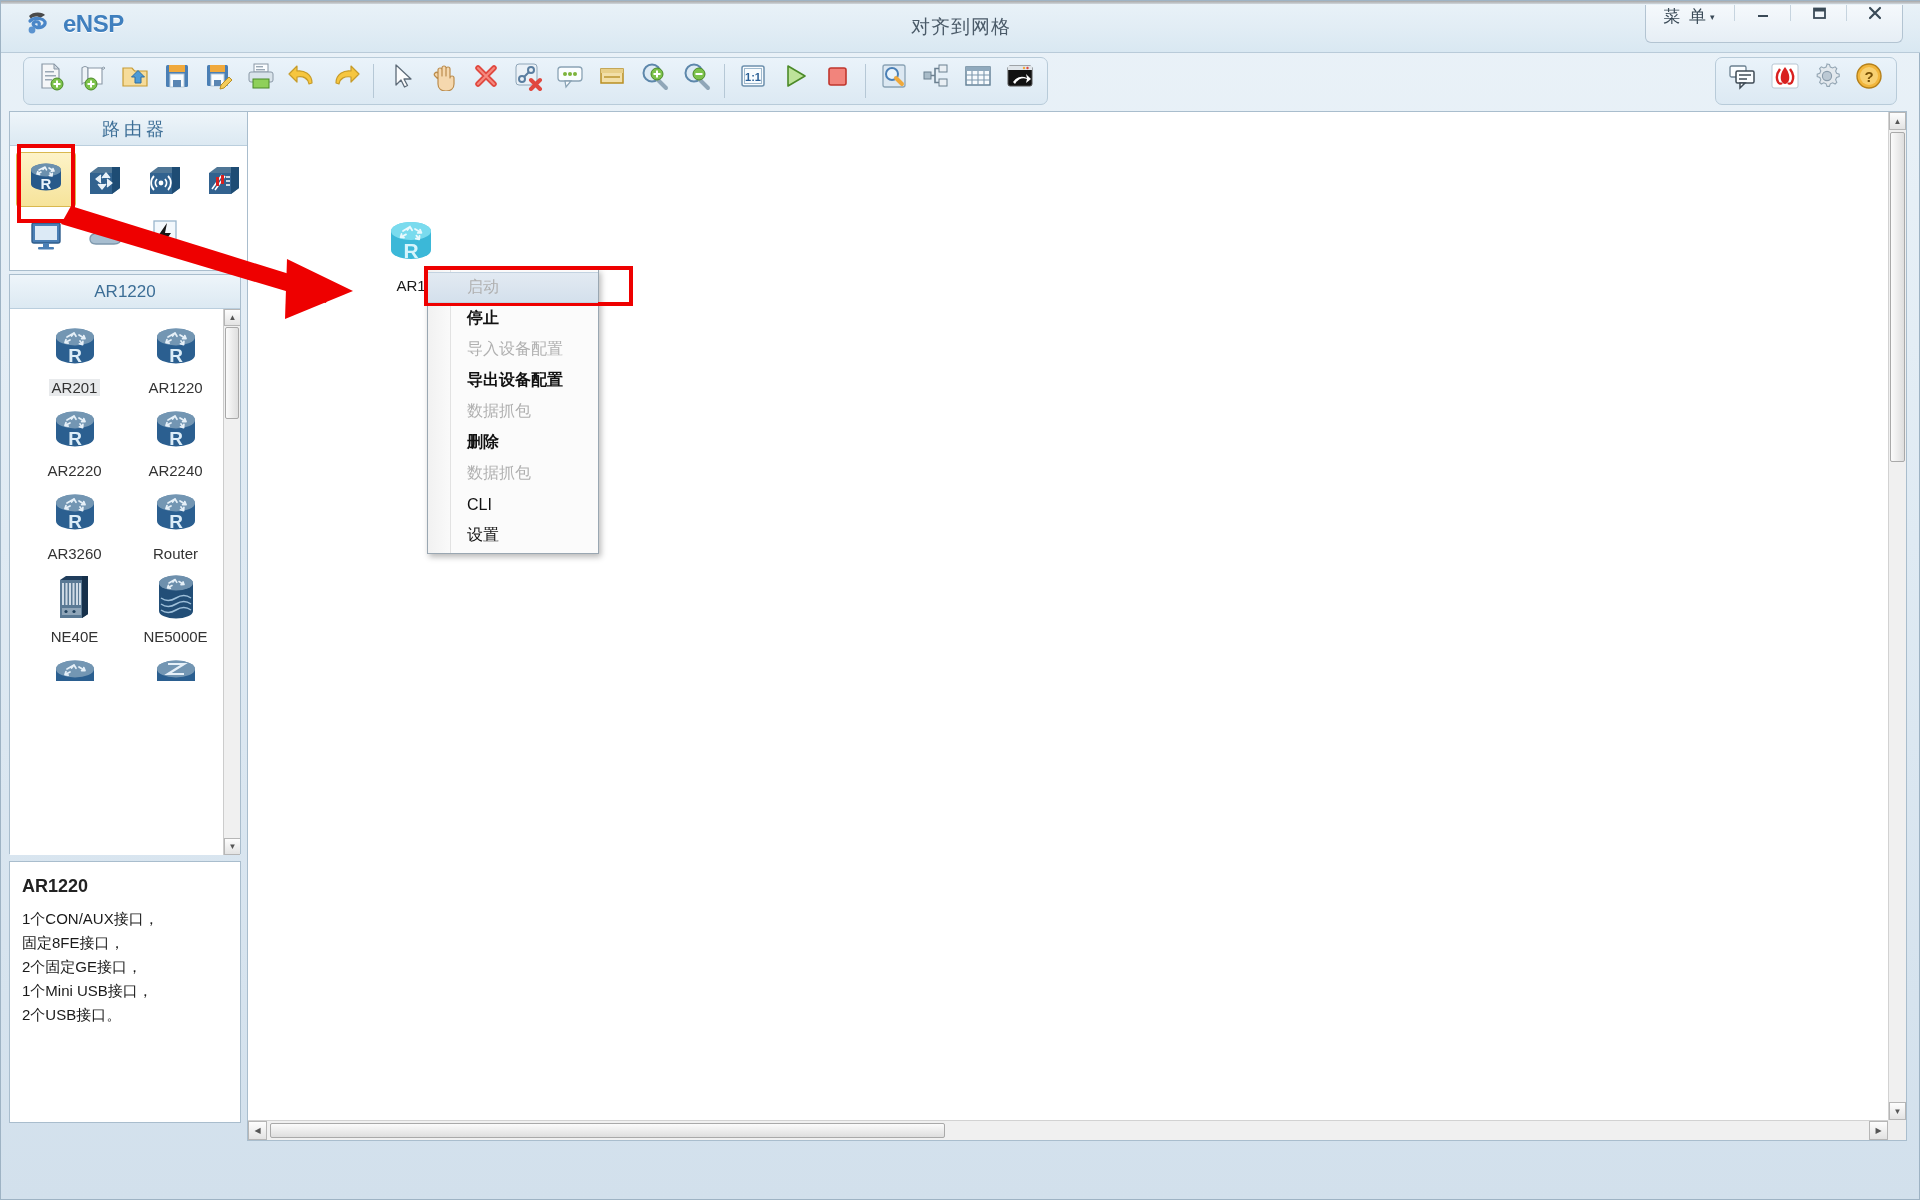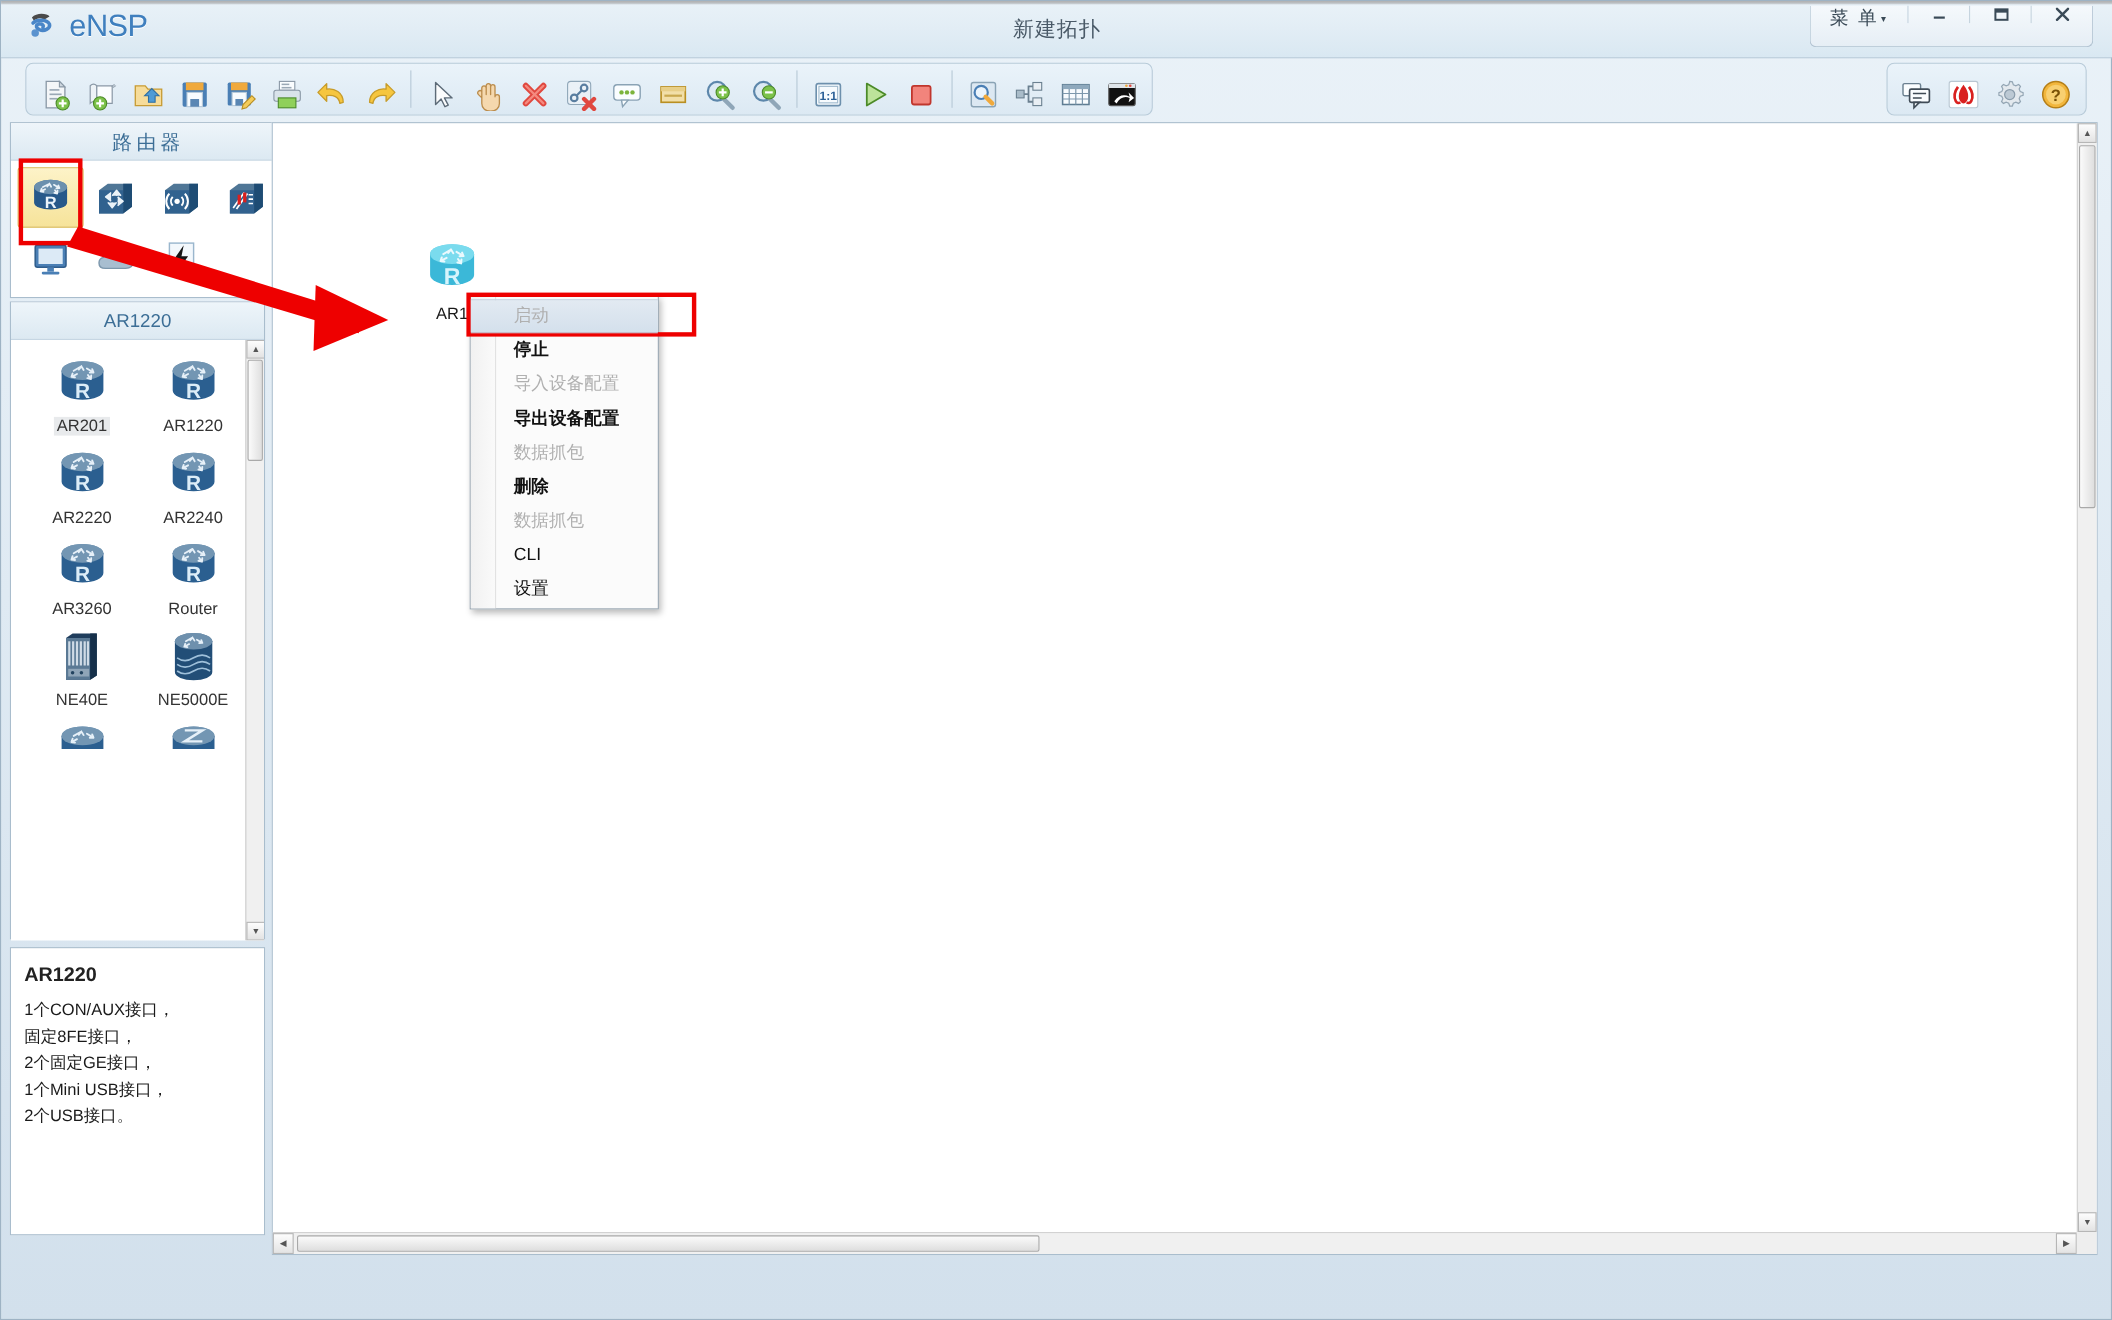"eNSP" .logo-text { font-size: 28px -> 24px; font-weight: normal -> bold }
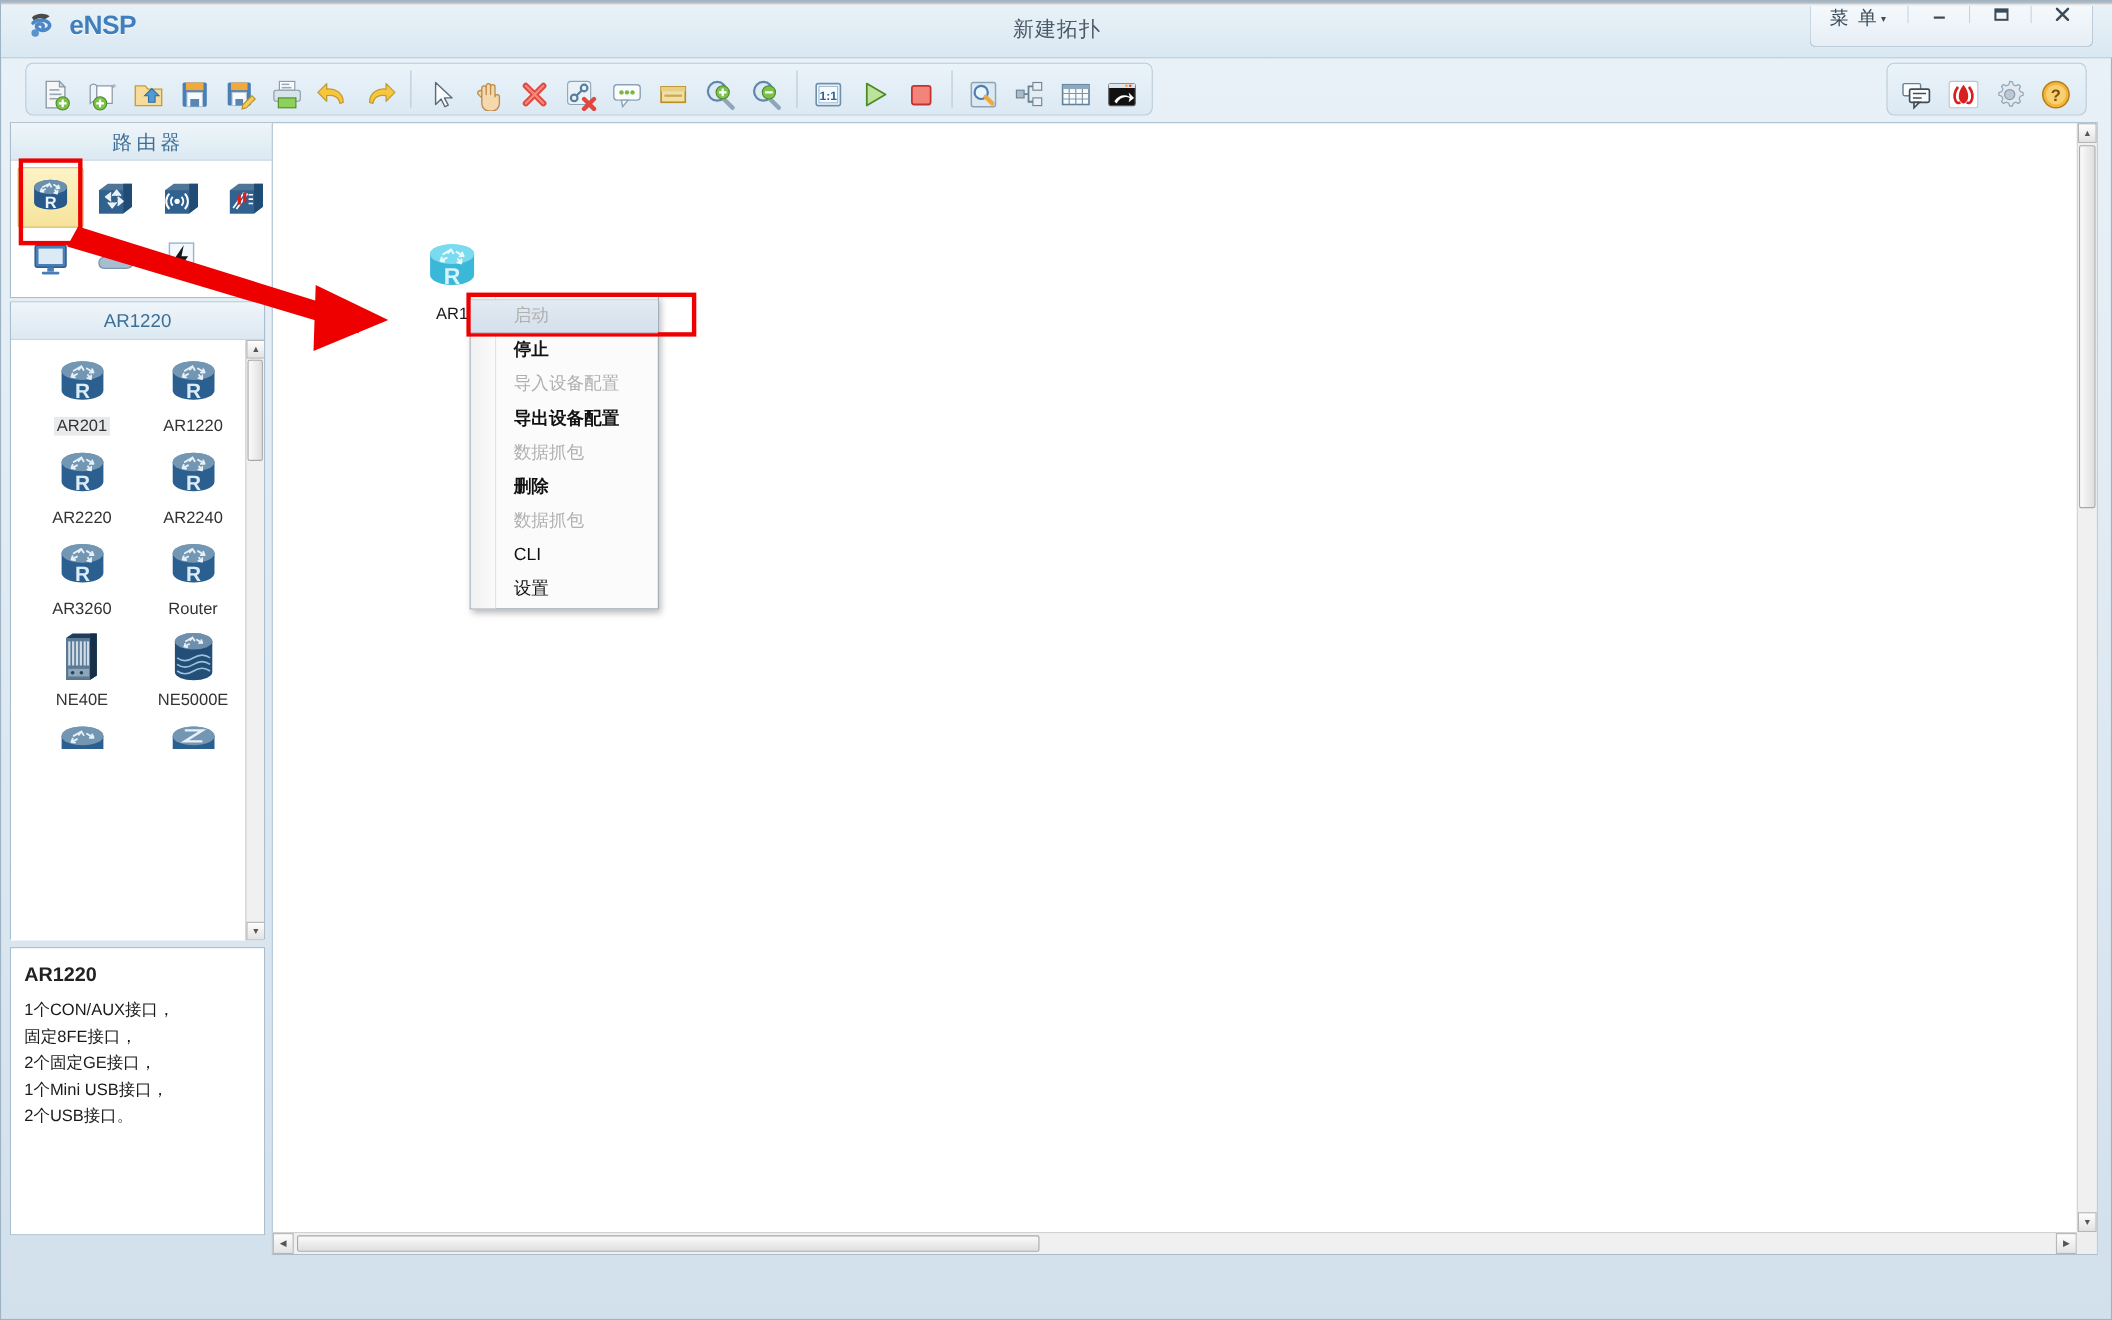"新建拓扑" span { text: 新建拓扑 -> 对齐到网格 }
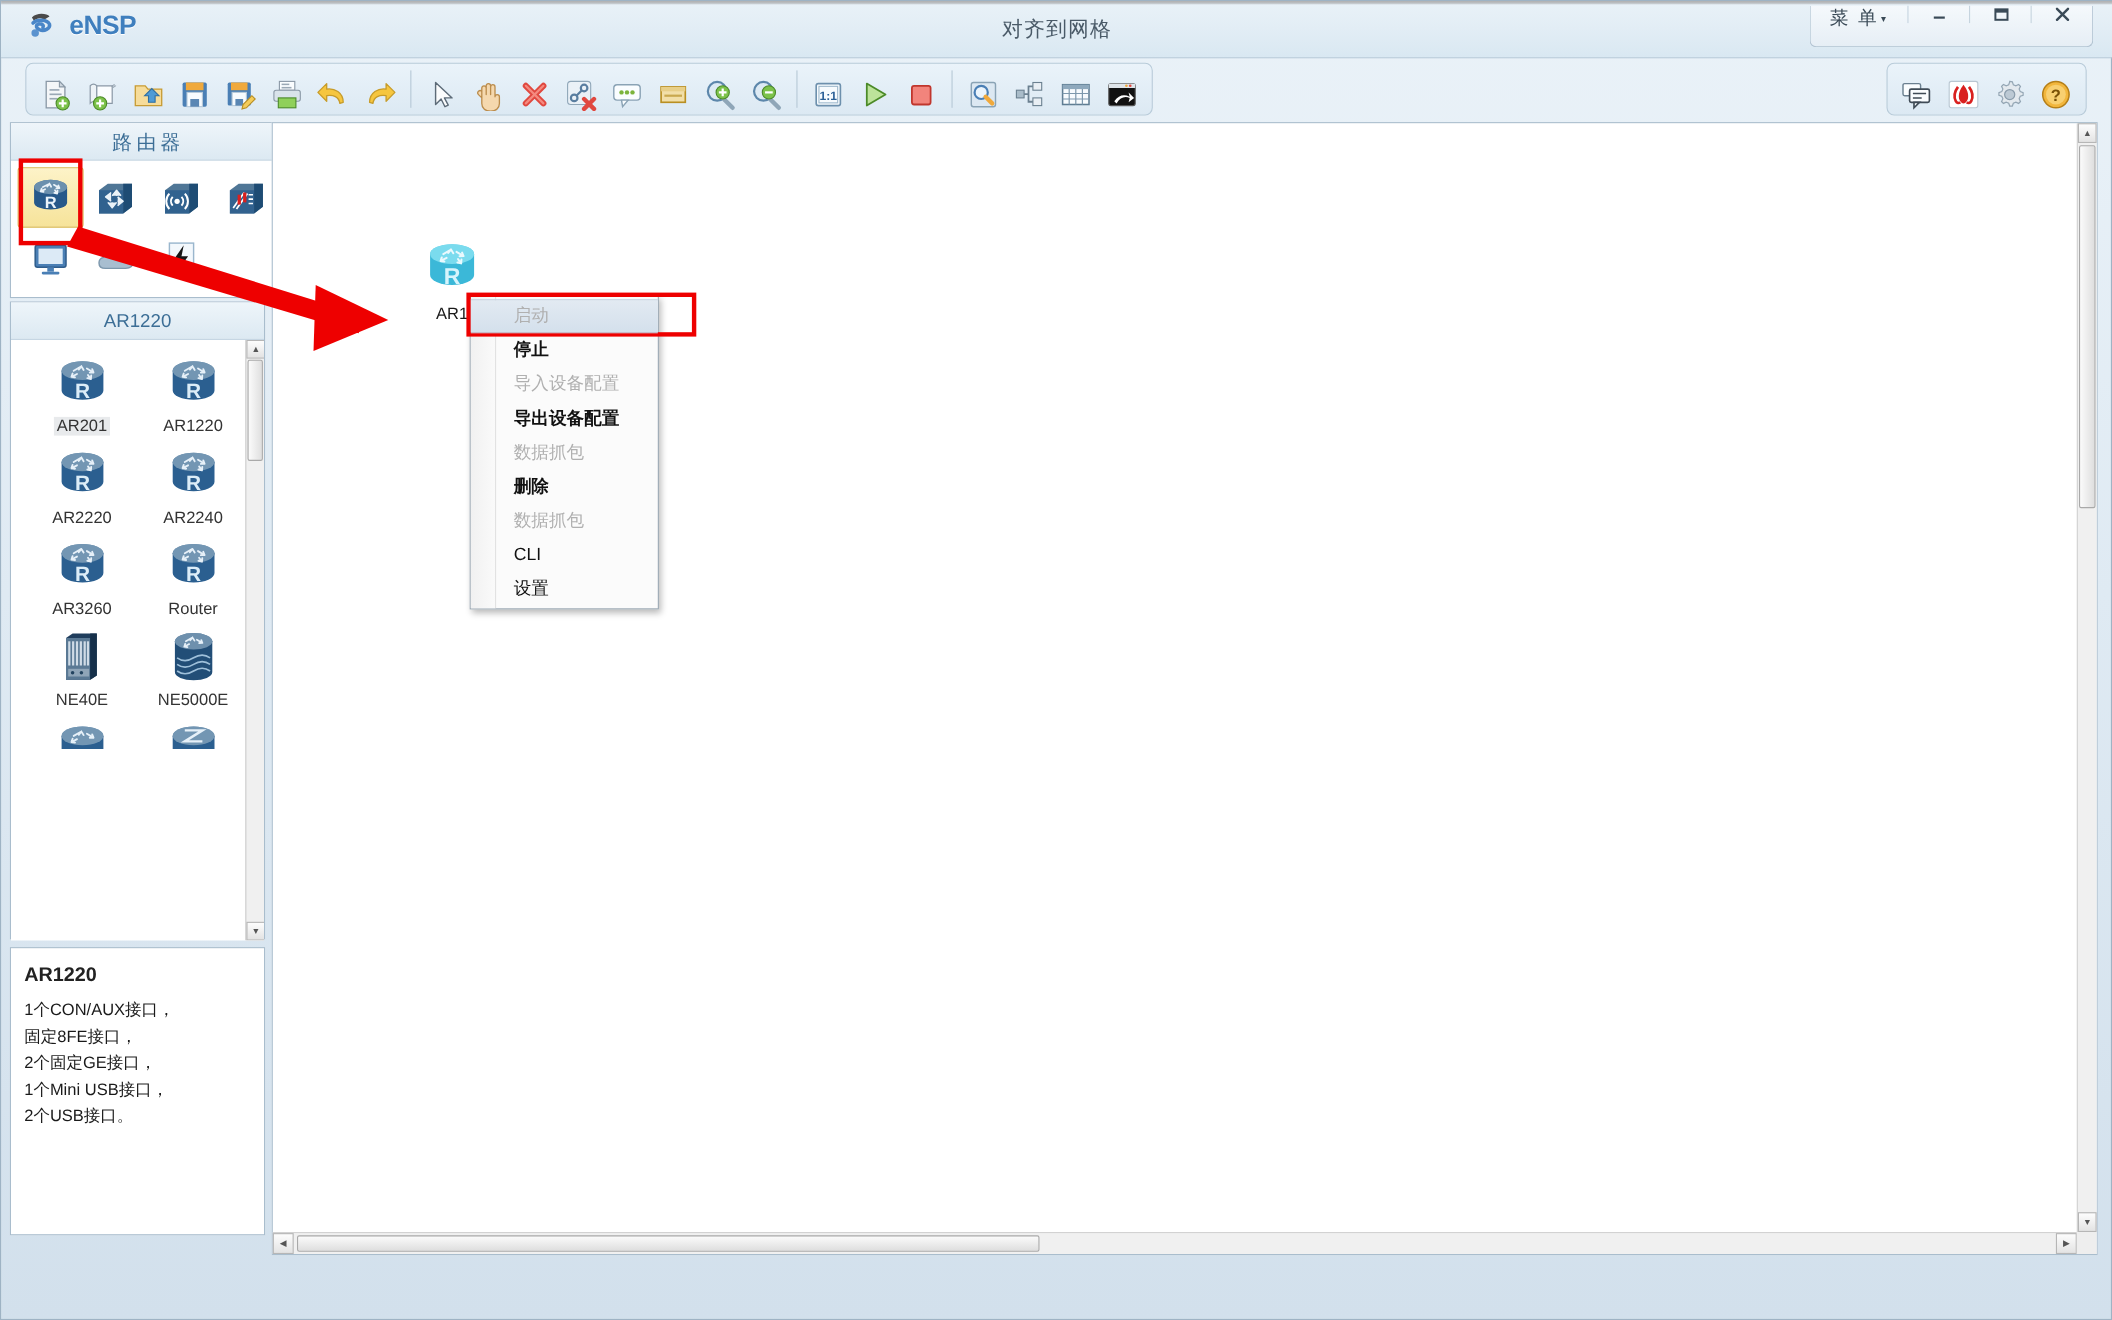"1:1" .tb-btn { align-items: flex-end -> flex-start }
